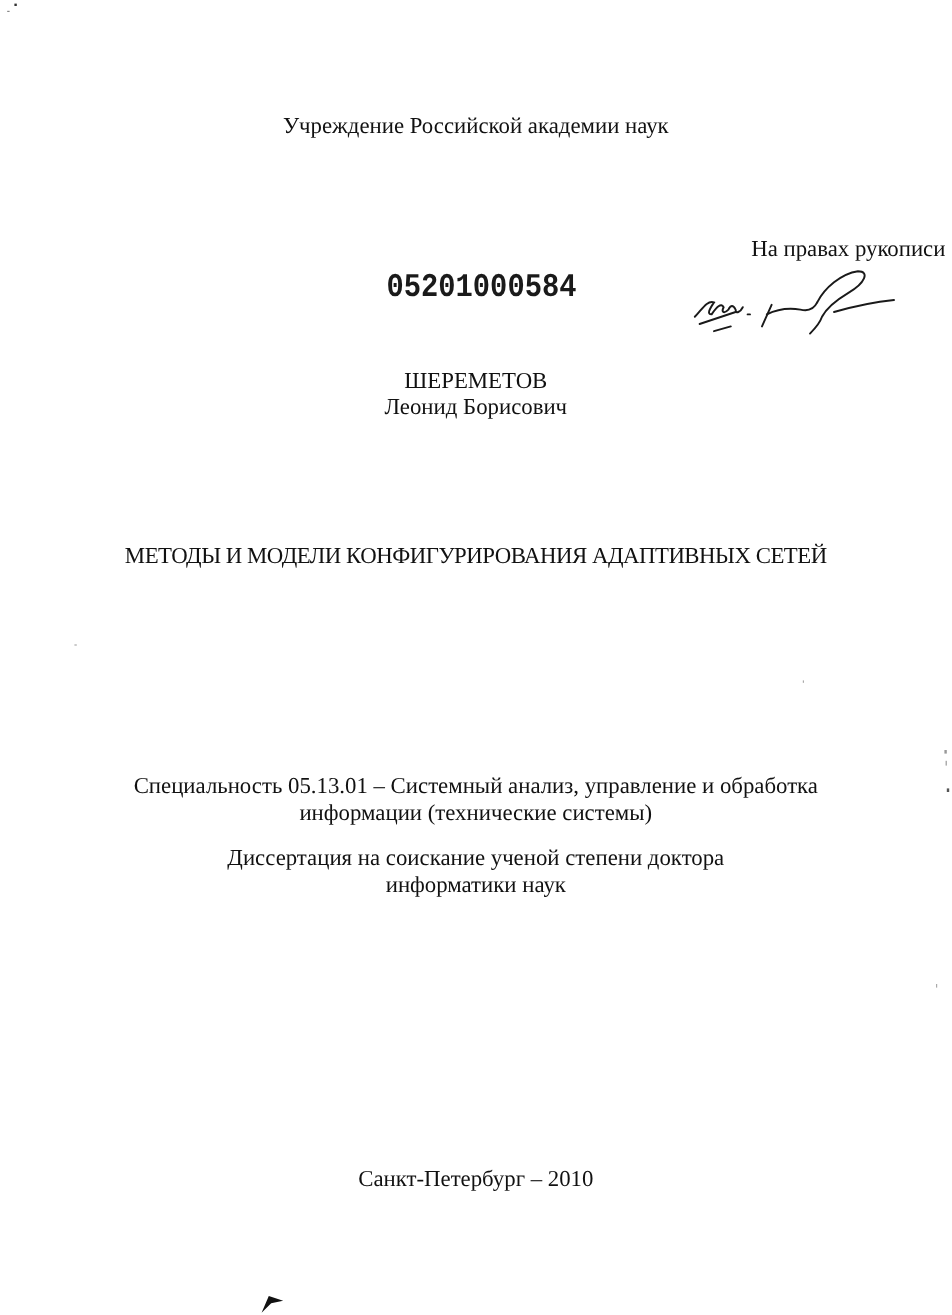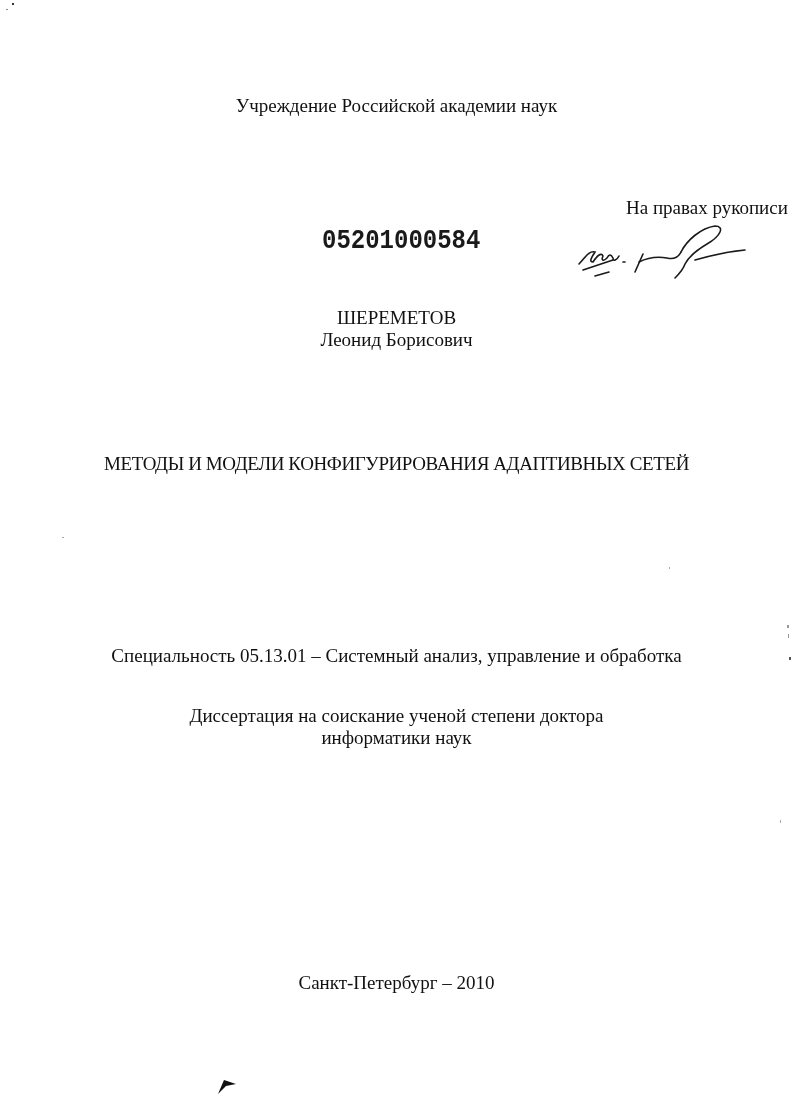"информации (технические системы)" div { html: none -> <div>информации (технические системы)</div> }
